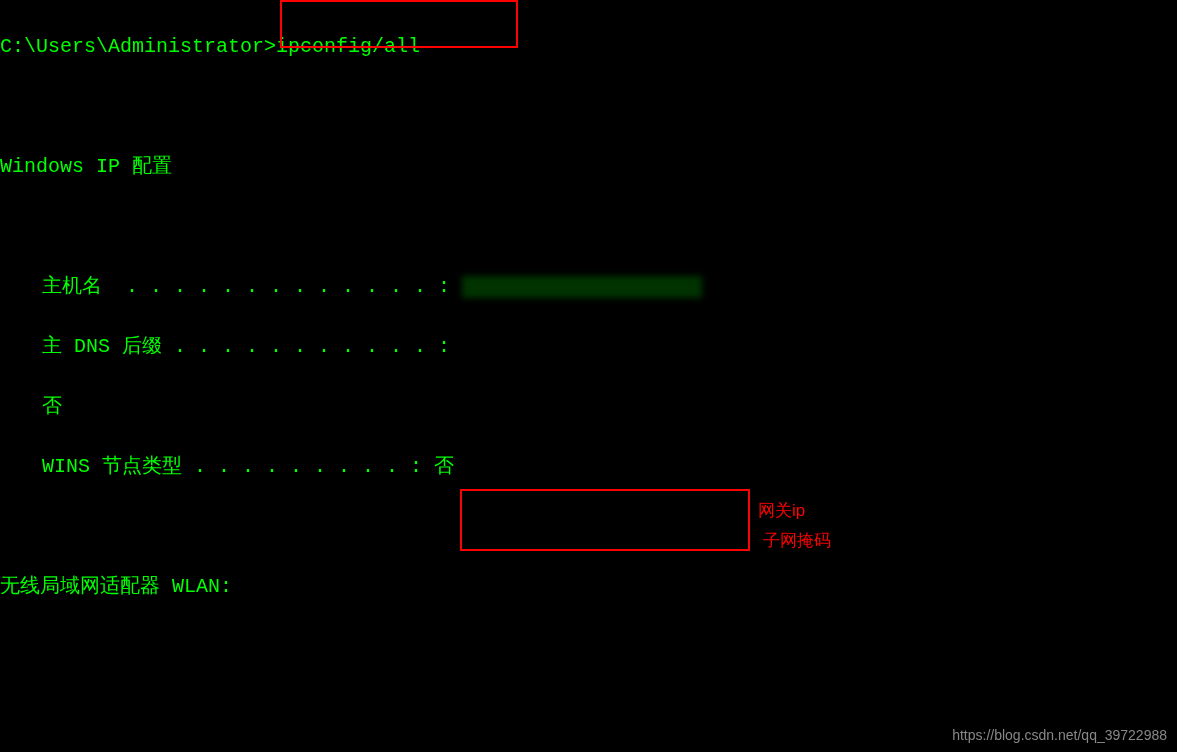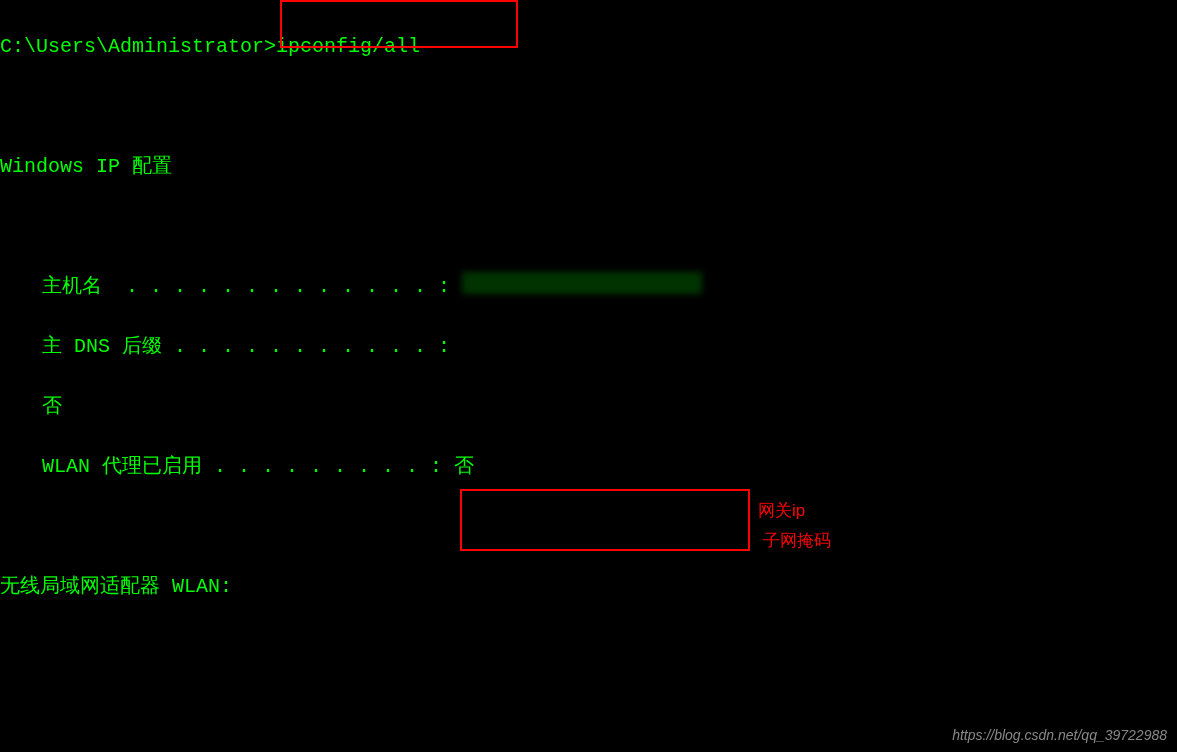"C:\Users\Administrator>" .line { align-items: none -> center }
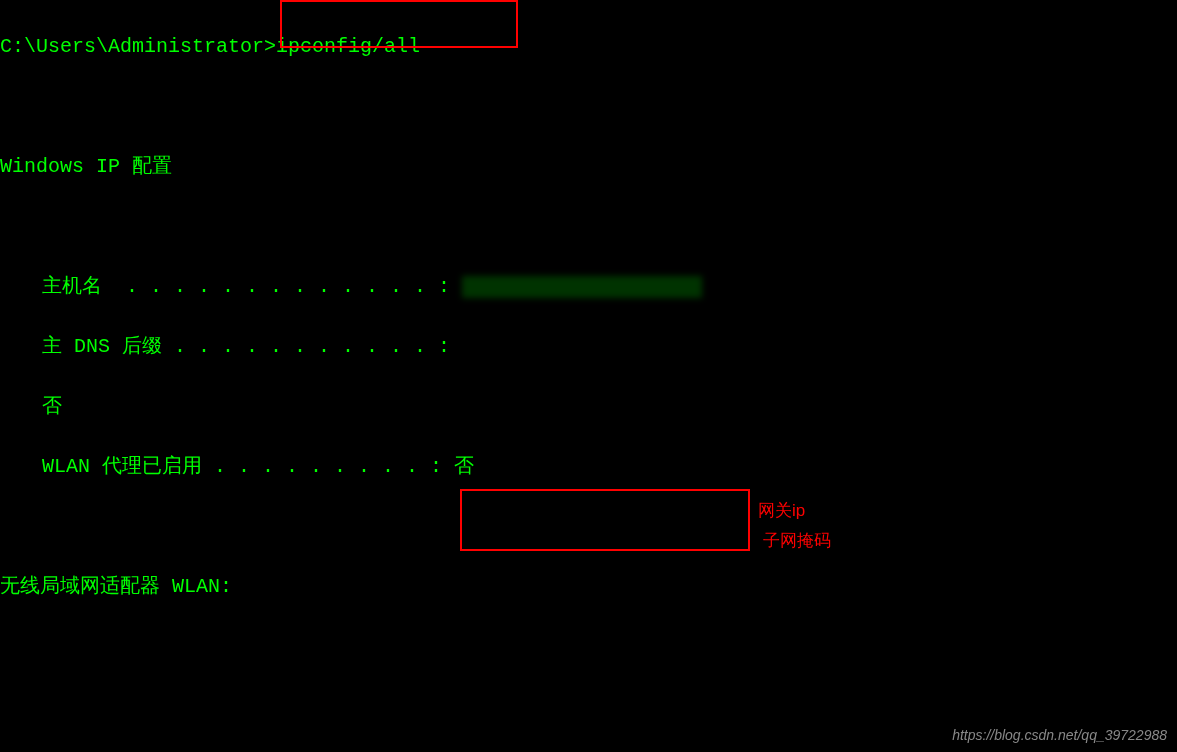"WLAN 代理已启用 . . ." span { text: WLAN 代理已启用 -> WINS 节点类型 }
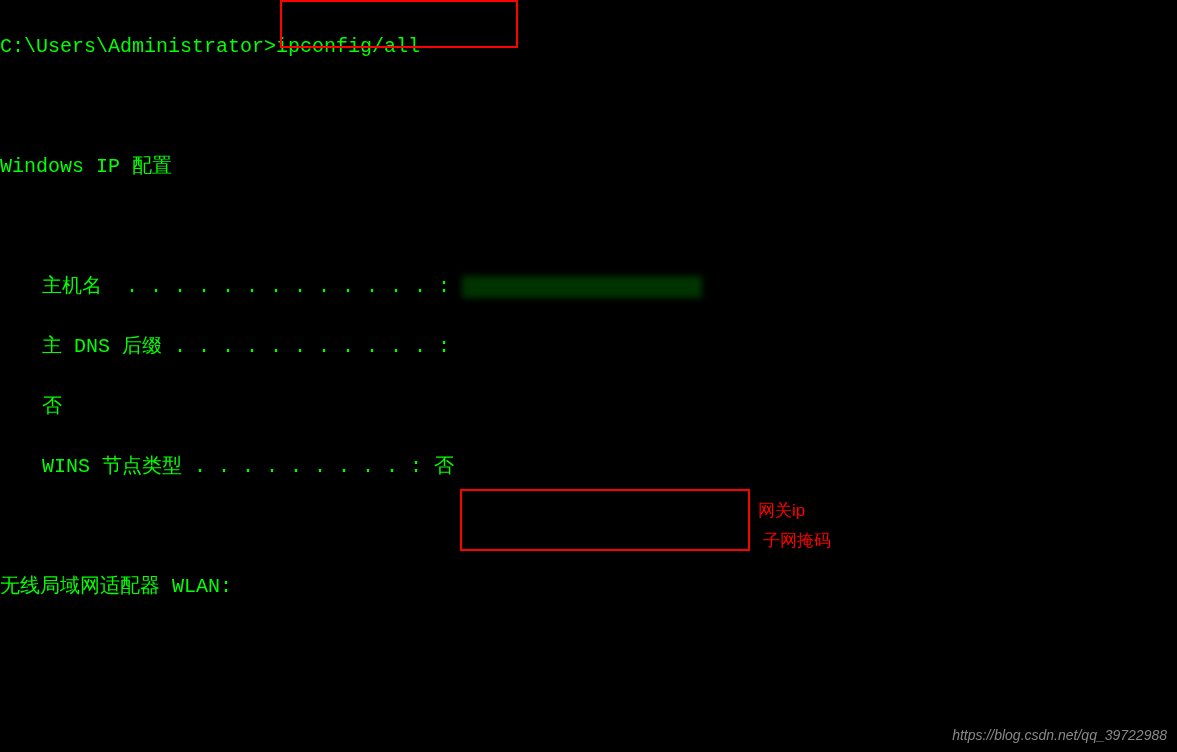"https://blog.csdn.net/qq_39722988" .watermark { font-style: italic -> none }
